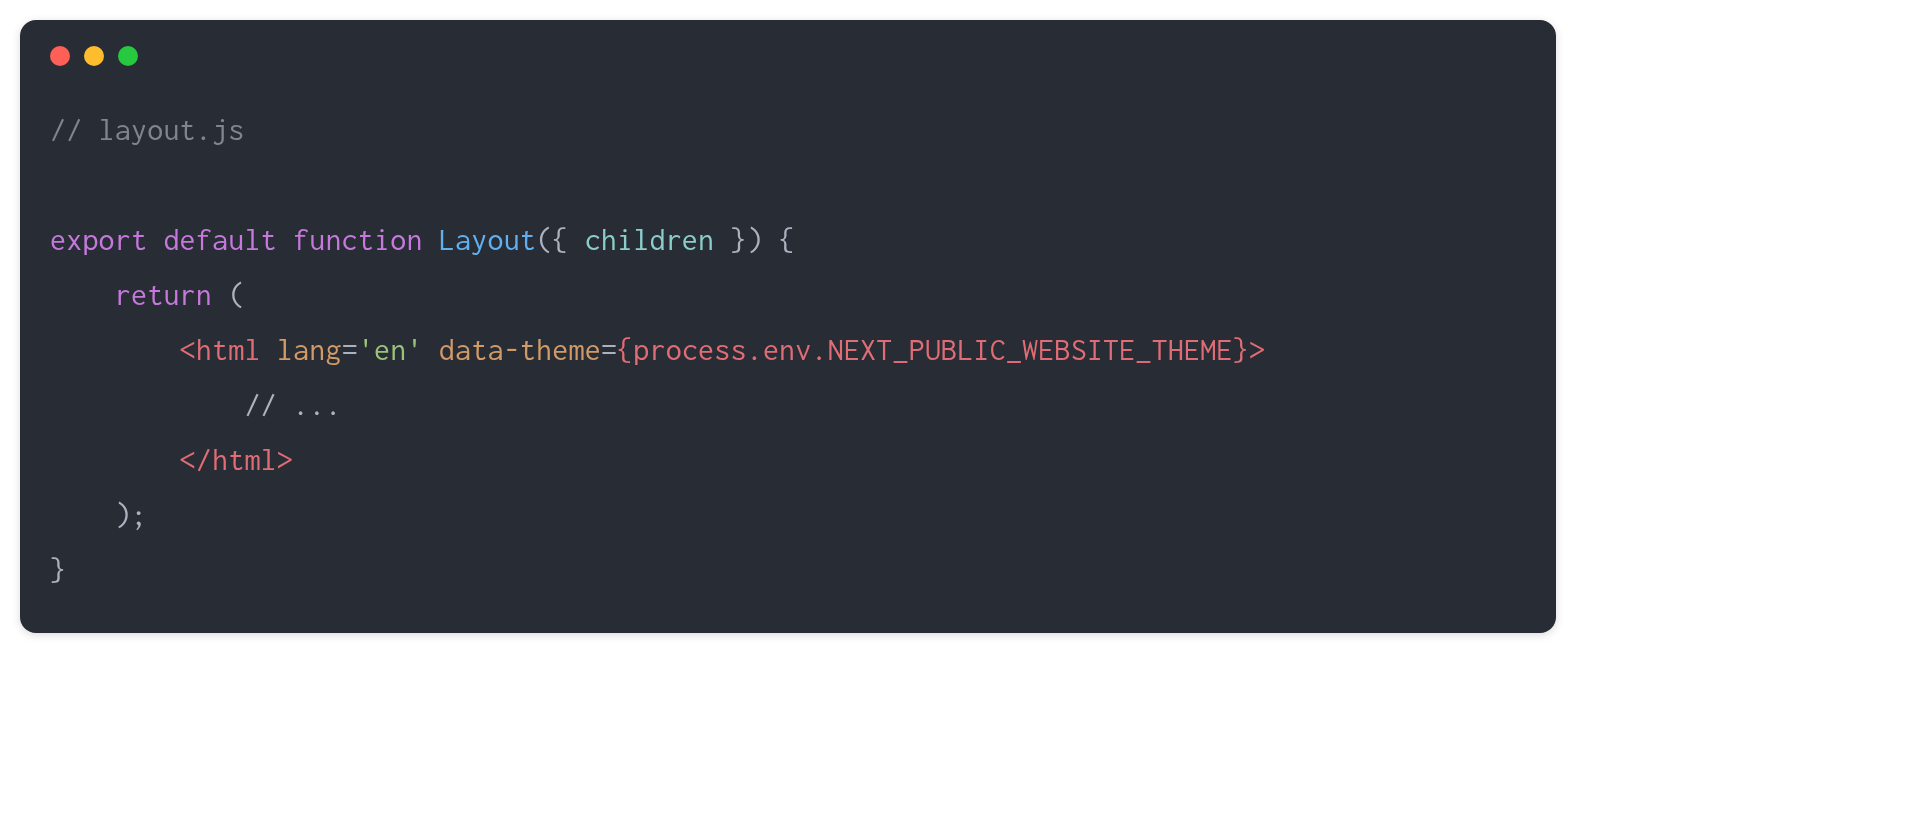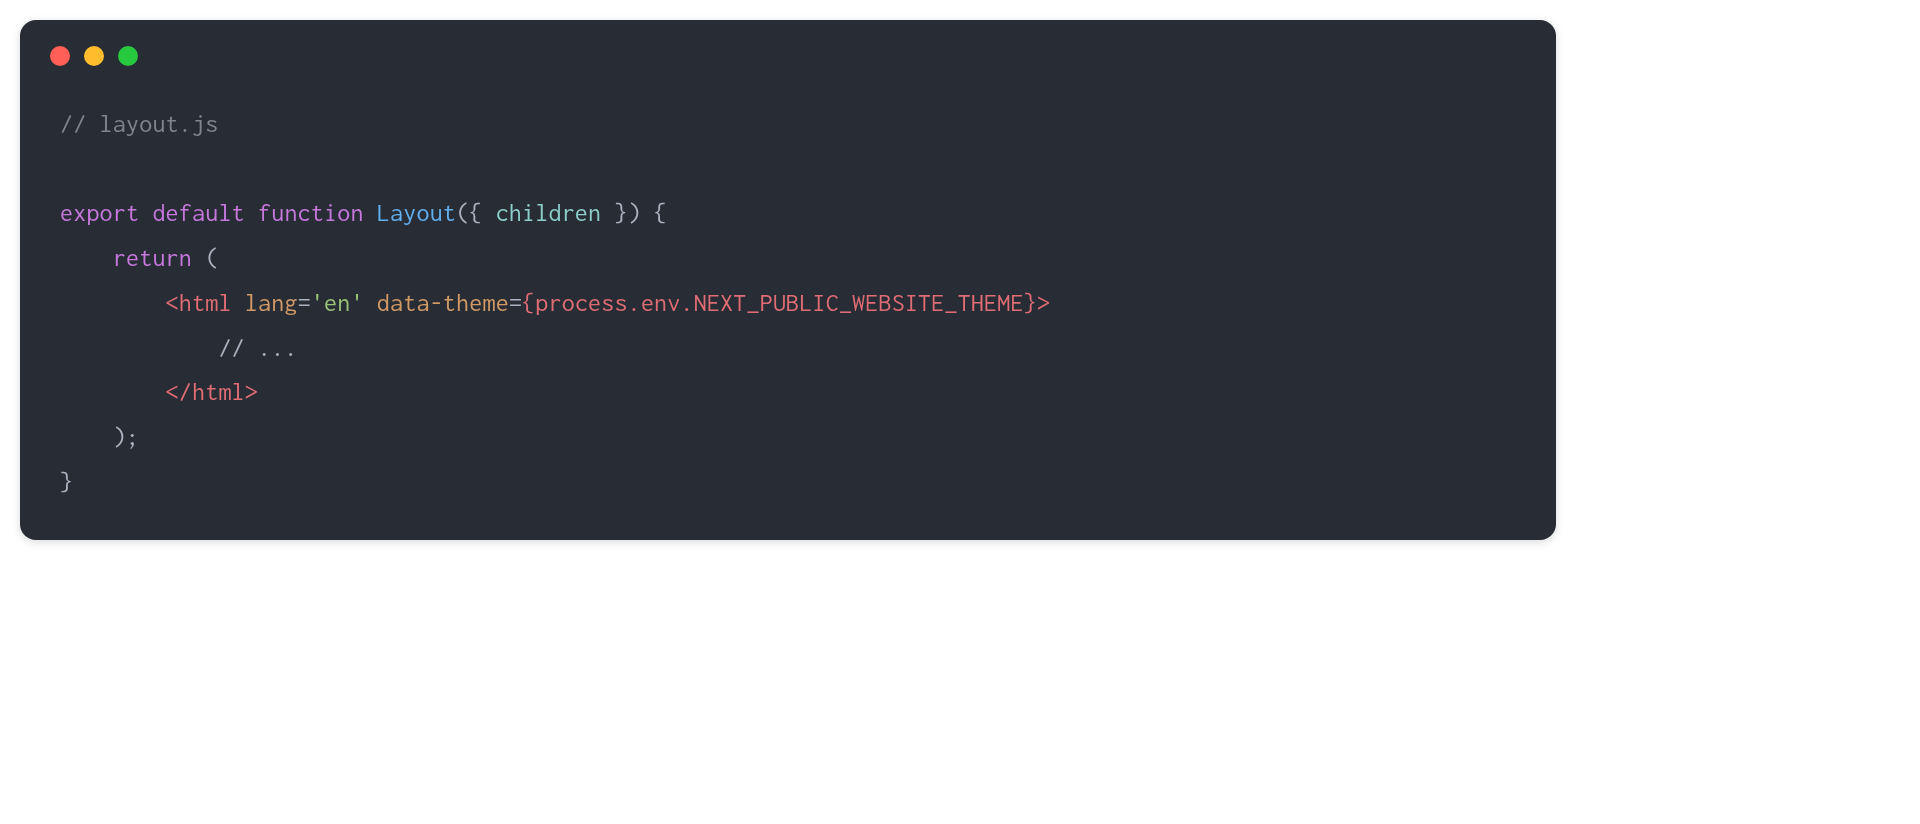"// layout.js export default function" .code-body { font-size: 26px -> 32px; padding: 36px 30px 36px 40px -> 36px 30px 36px 30px }
